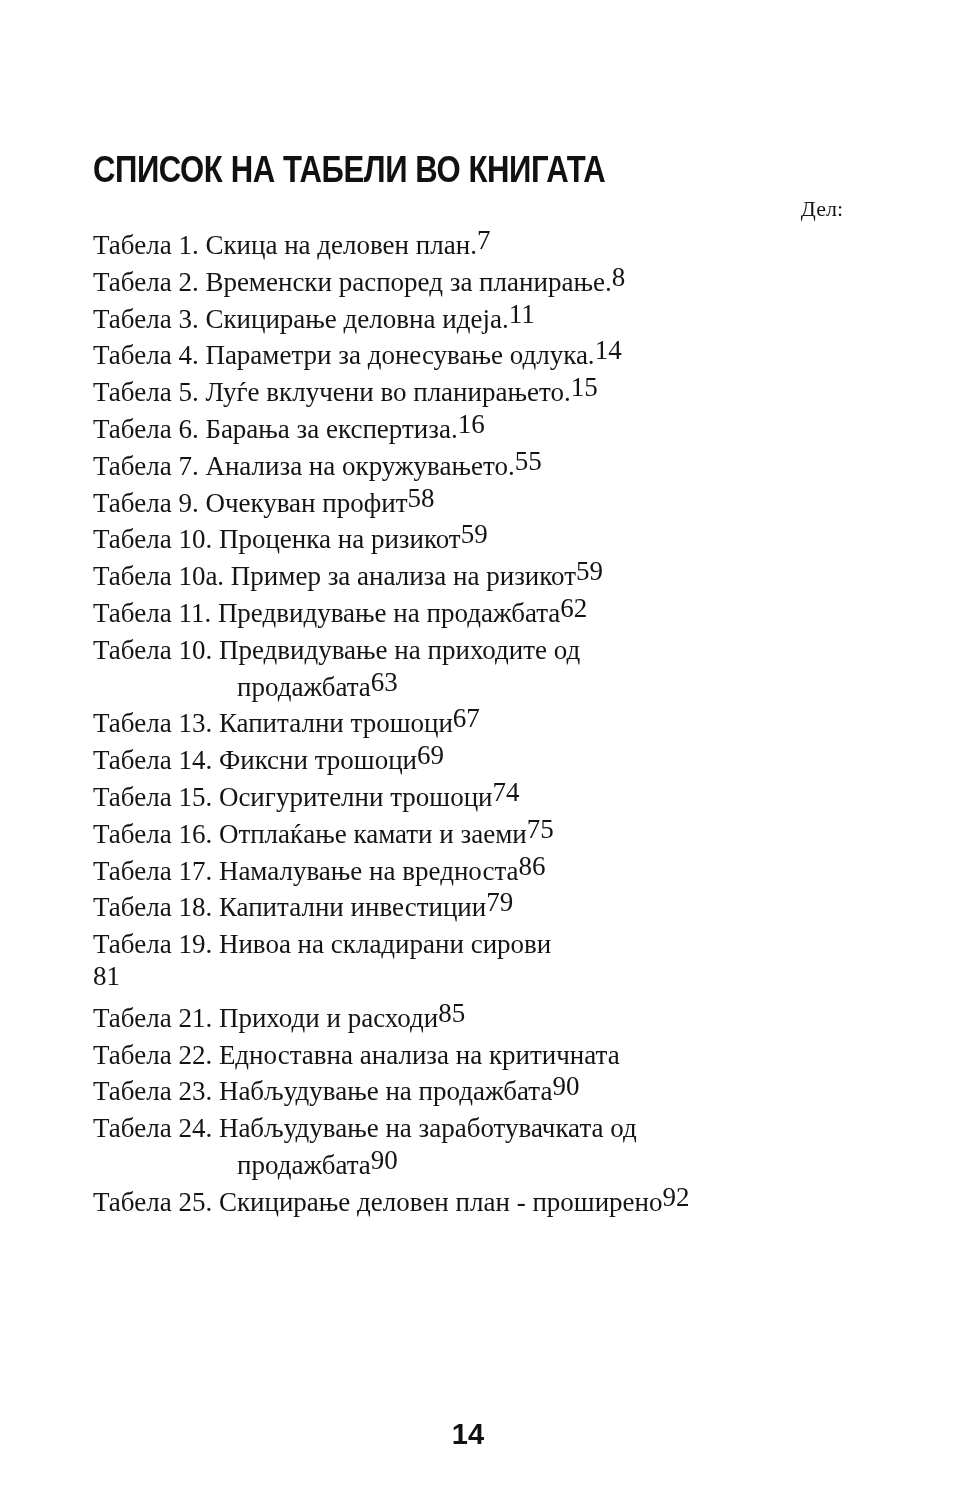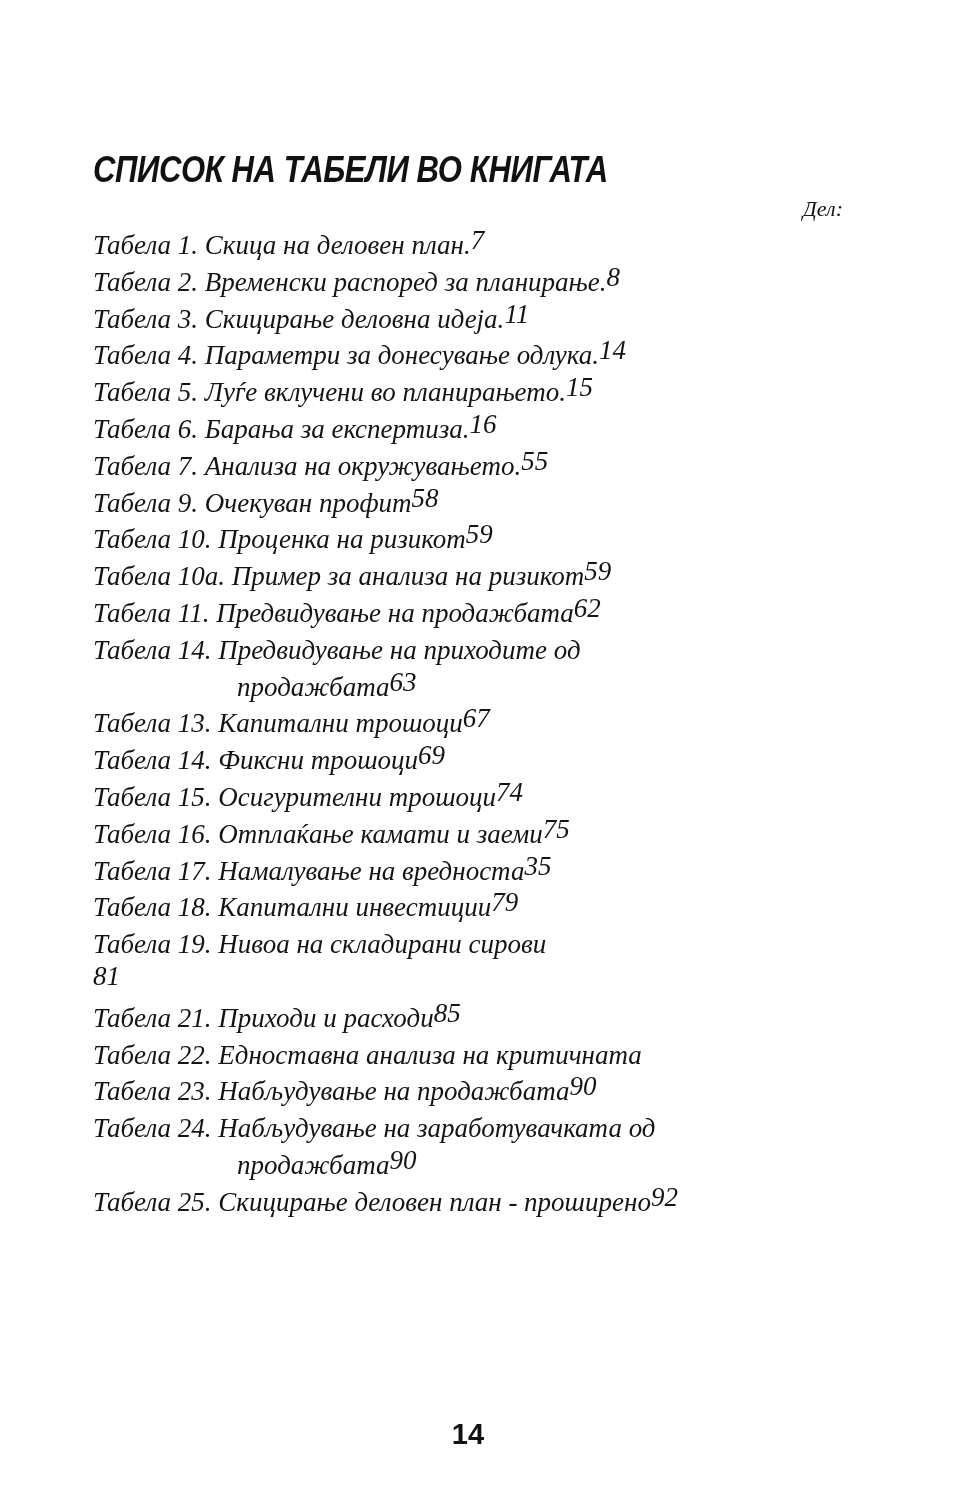"СПИСОК НА ТАБЕЛИ ВО КНИГАТА" .content { font-style: italic -> none }
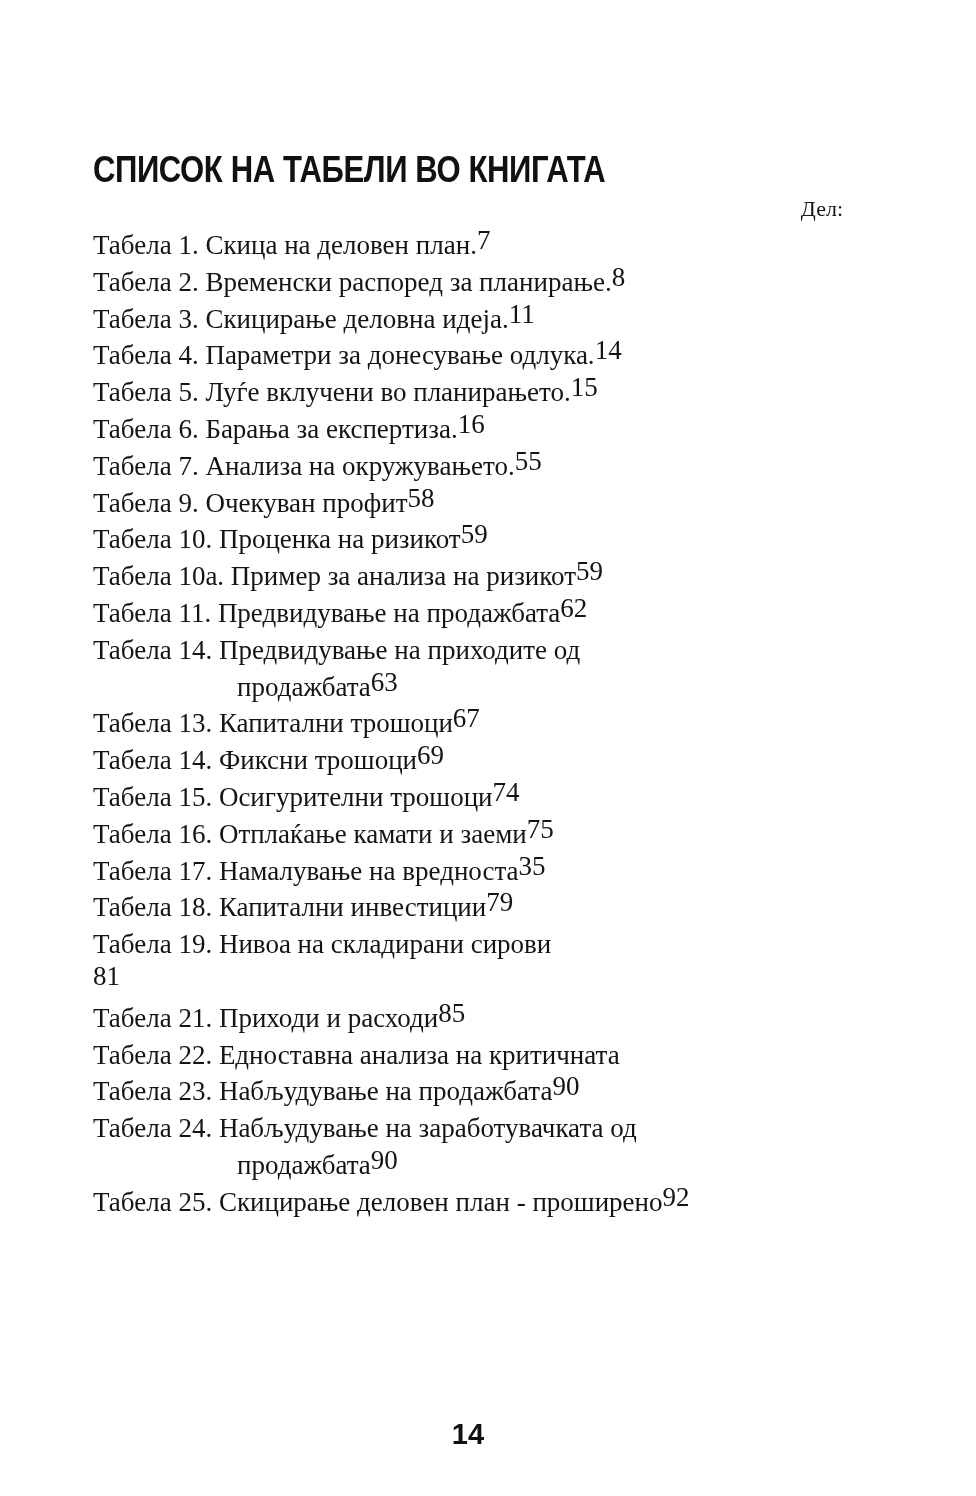"Табела 14. Предвидување на приходите" span.label { text: 14 -> 10 }
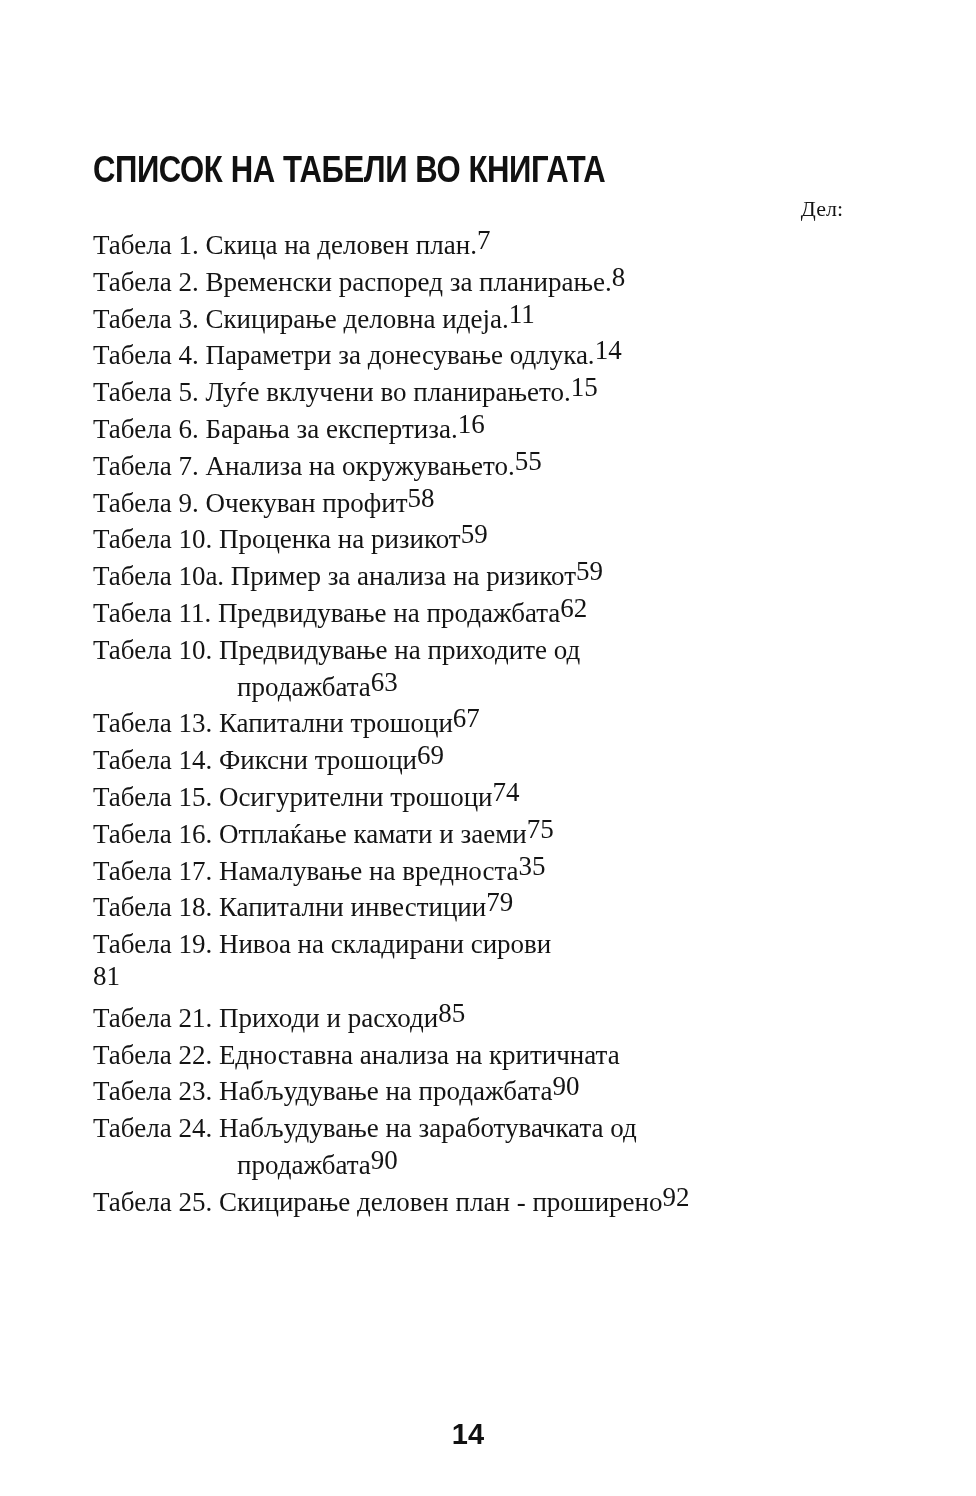"35" span.num { text: 35 -> 86 }
